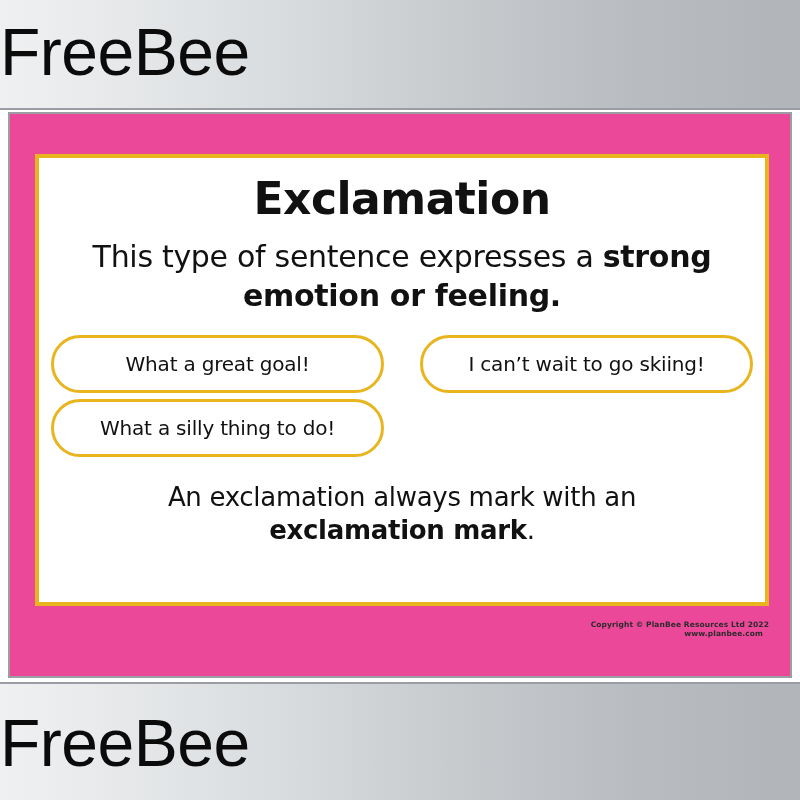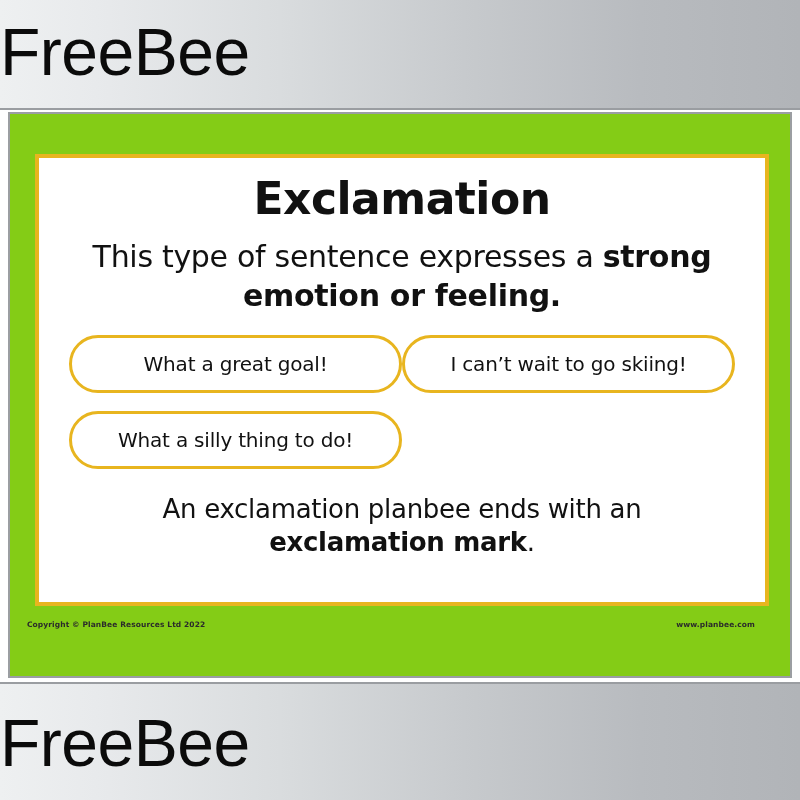"Exclamation" .page { background: #84cc16 -> #ec4899 }
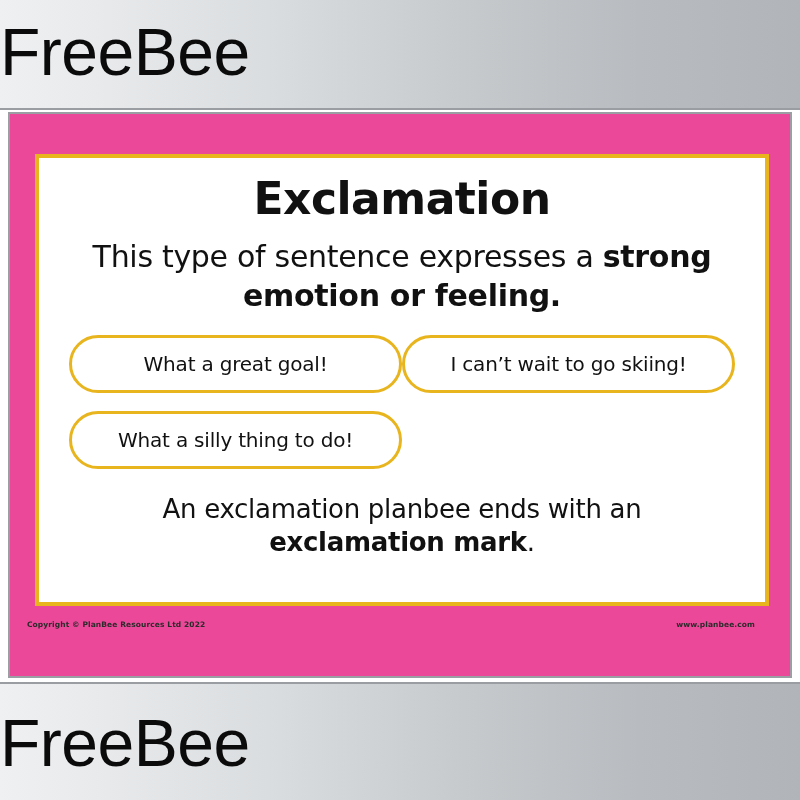"What a great goal!" .examples { padding: 0 30px -> 0 12px; row-gap: 18px -> 6px }
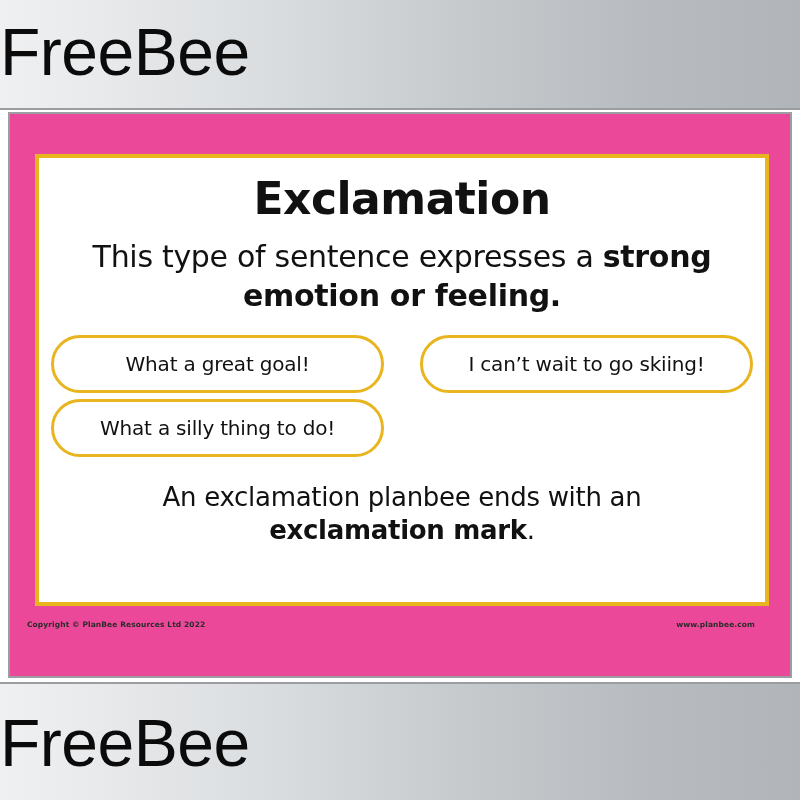"An exclamation planbee ends with" span { text: planbee ends -> always mark }
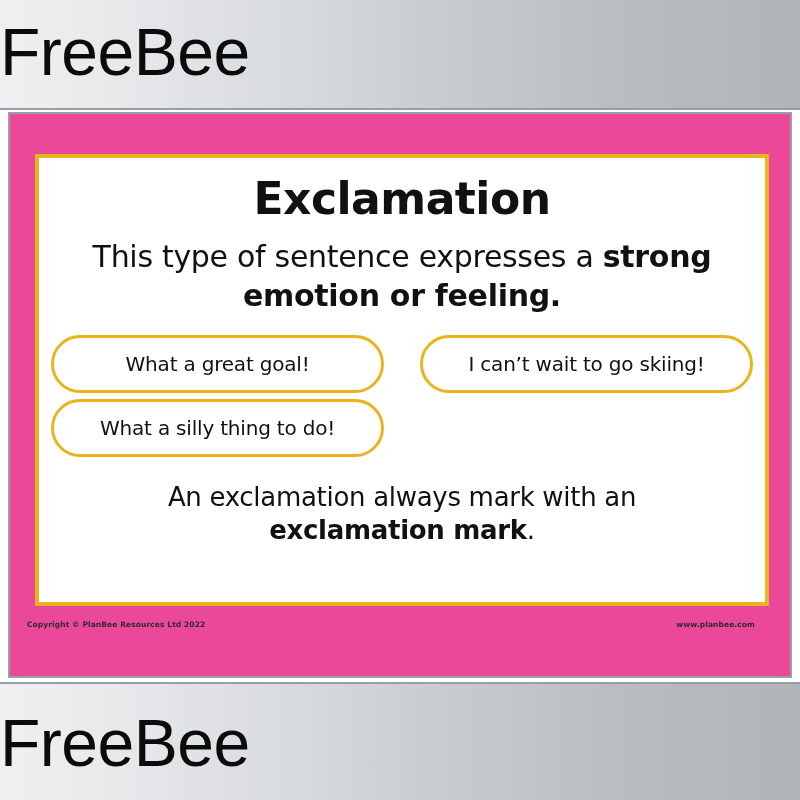"Copyright © PlanBee Resources Ltd" .footer { flex-direction: none -> column; left: 17px -> 25px }
